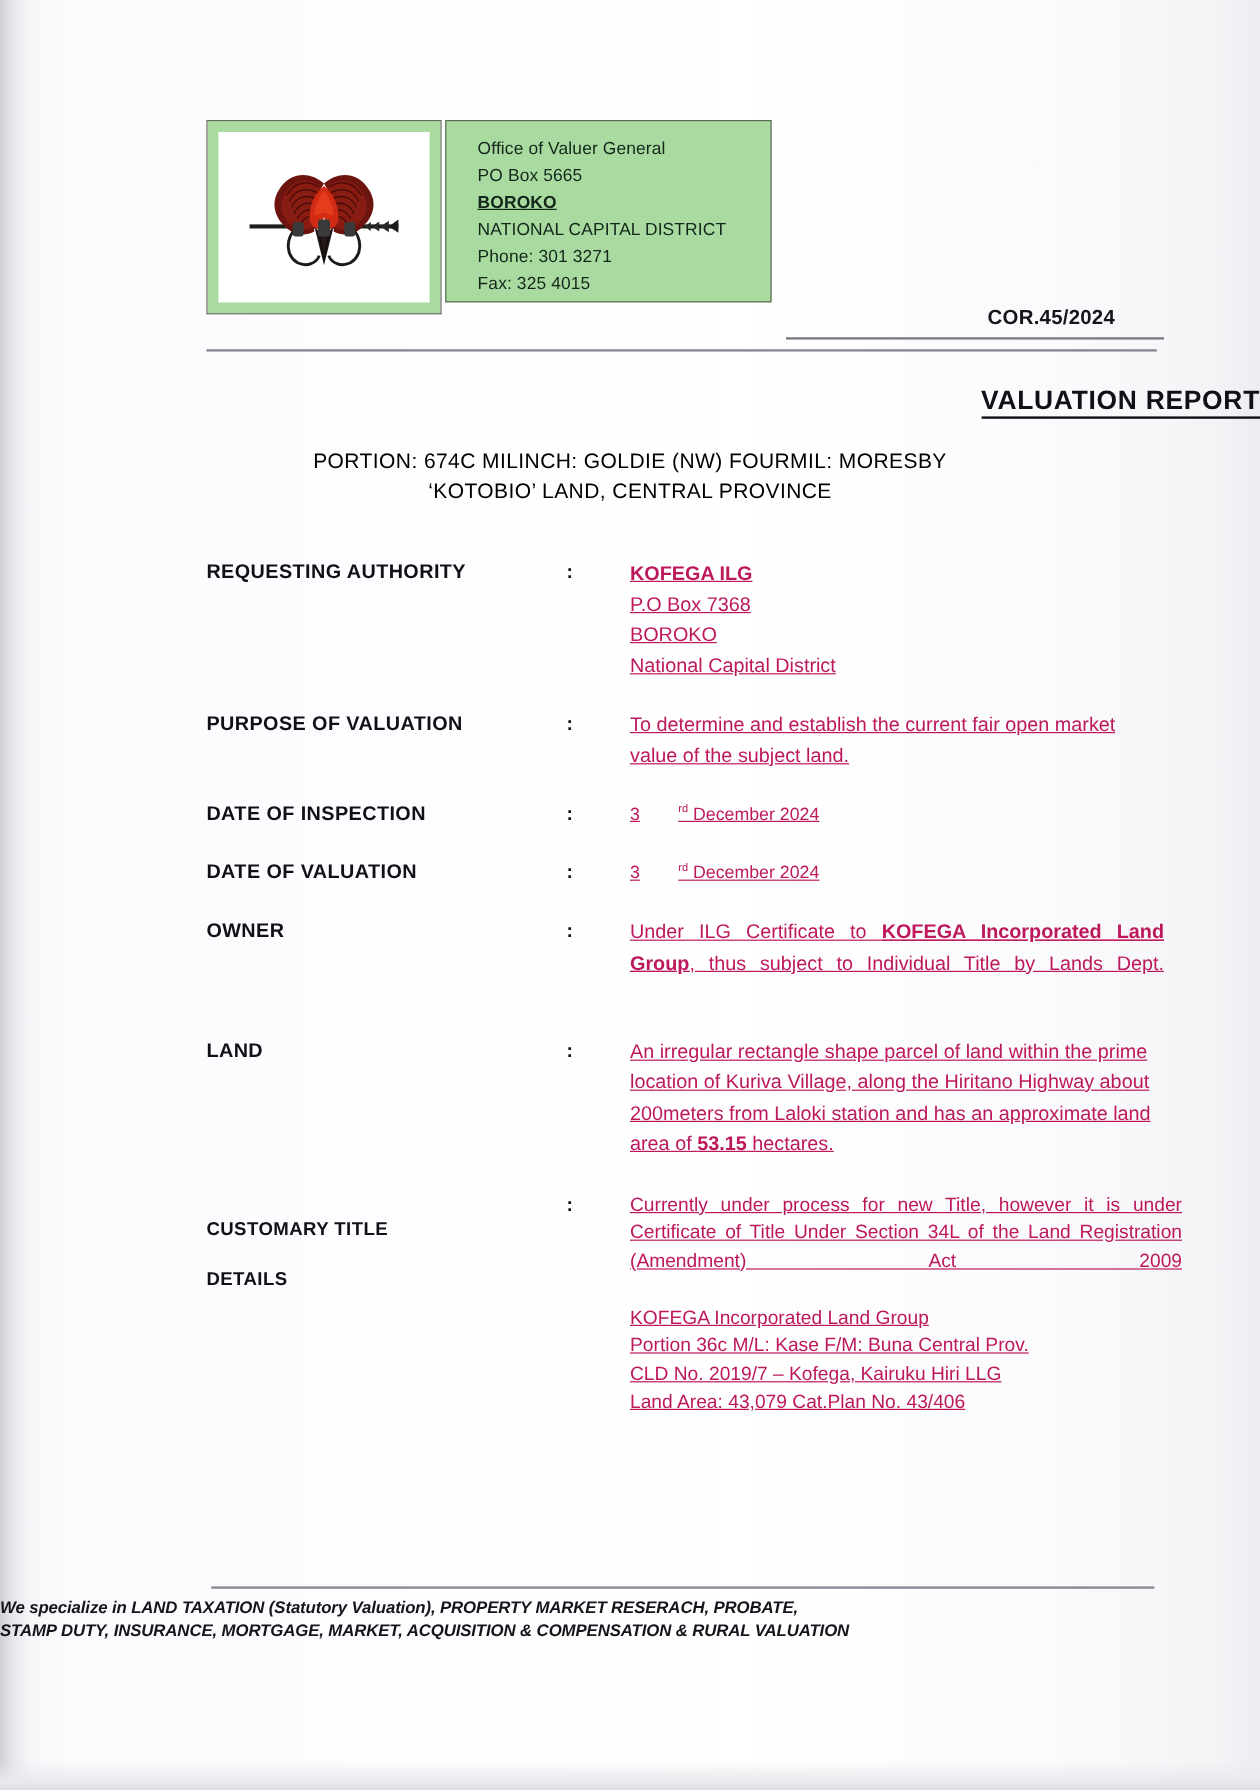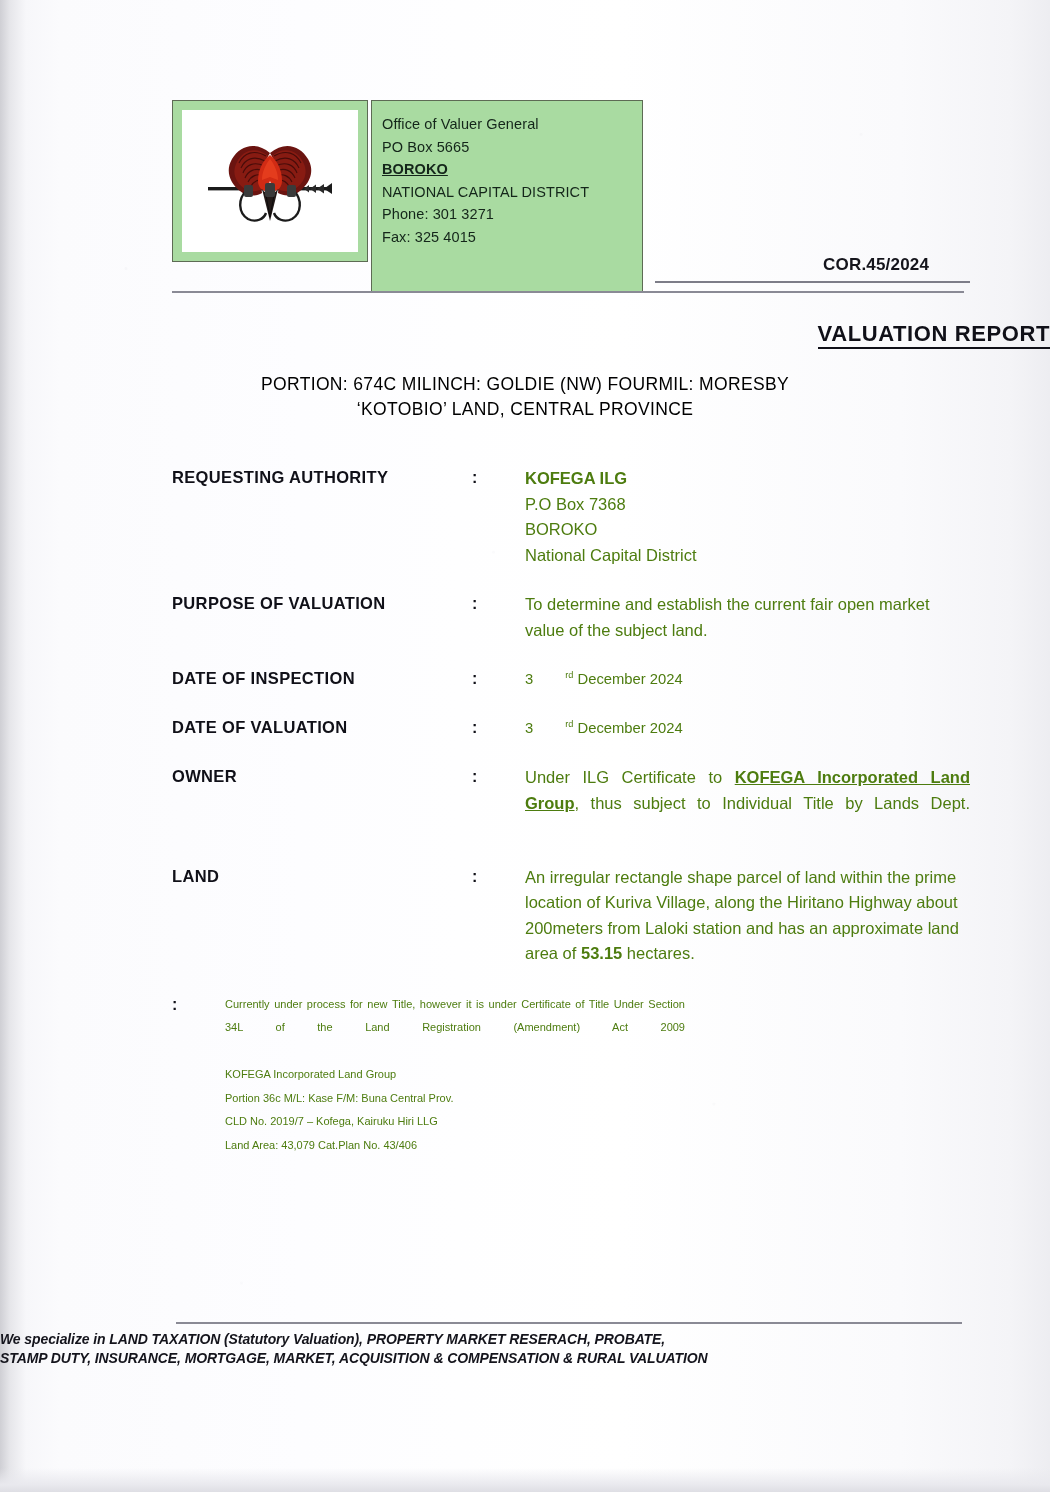"Office of Valuer General" .addr-cell { height: 192px -> 152px; padding: 12px 0 0 10px -> 12px 0 0 26px }
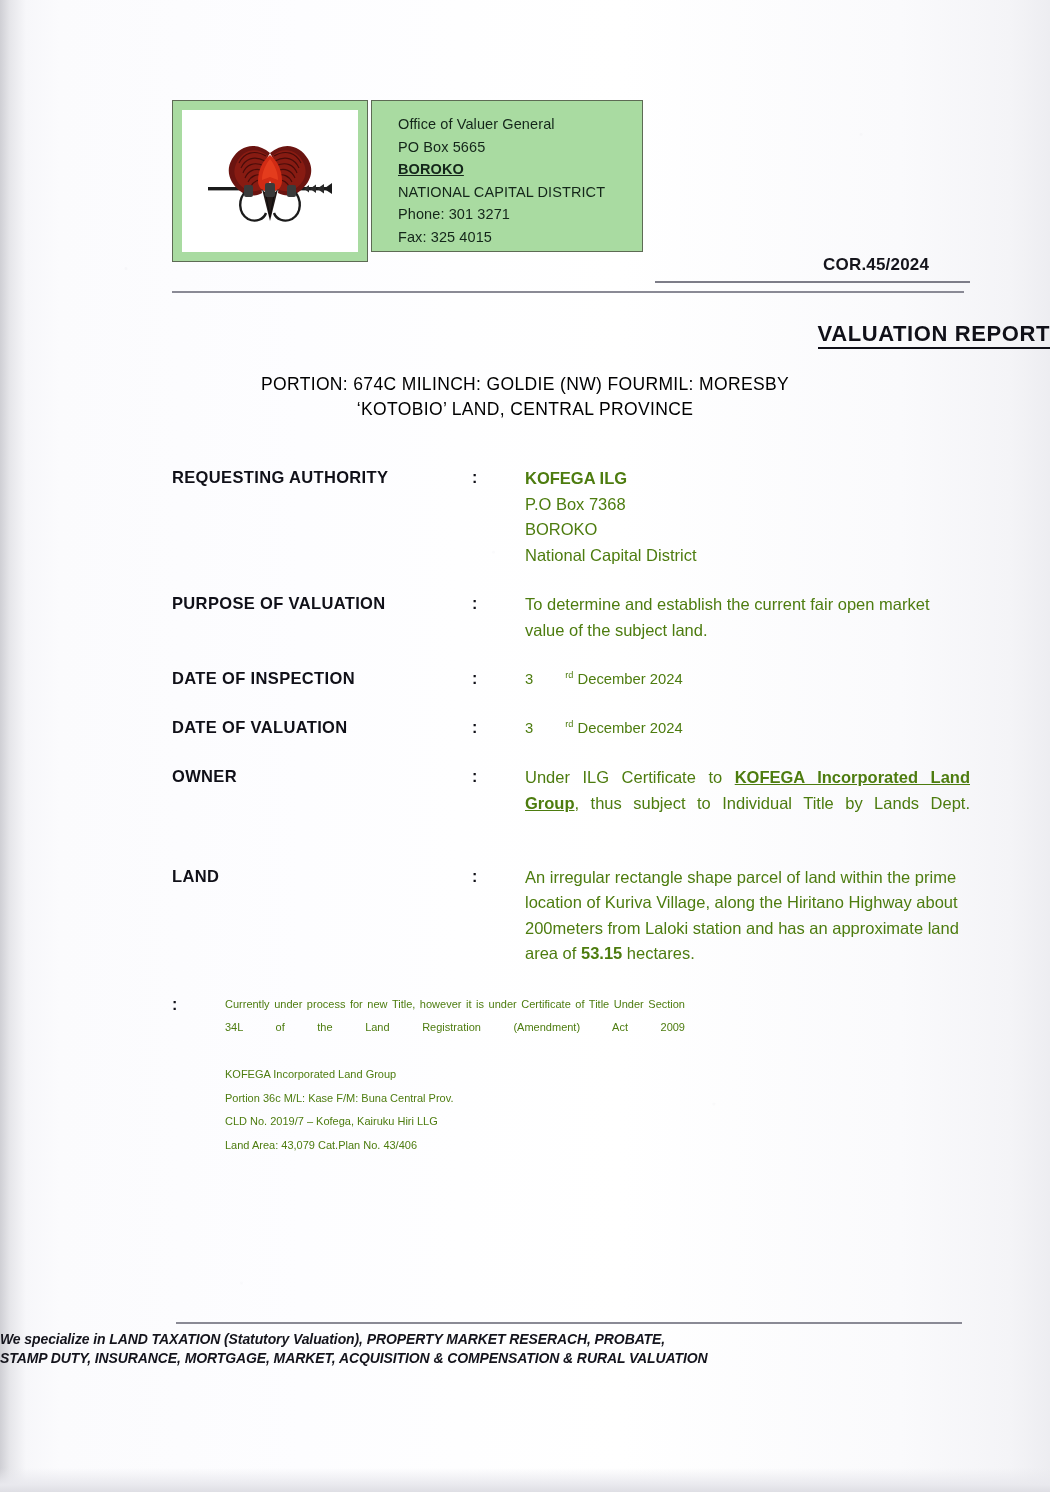"KOFEGA ILG" .row-value { color: #4d7c0f -> #be185d; text-decoration: none -> underline }
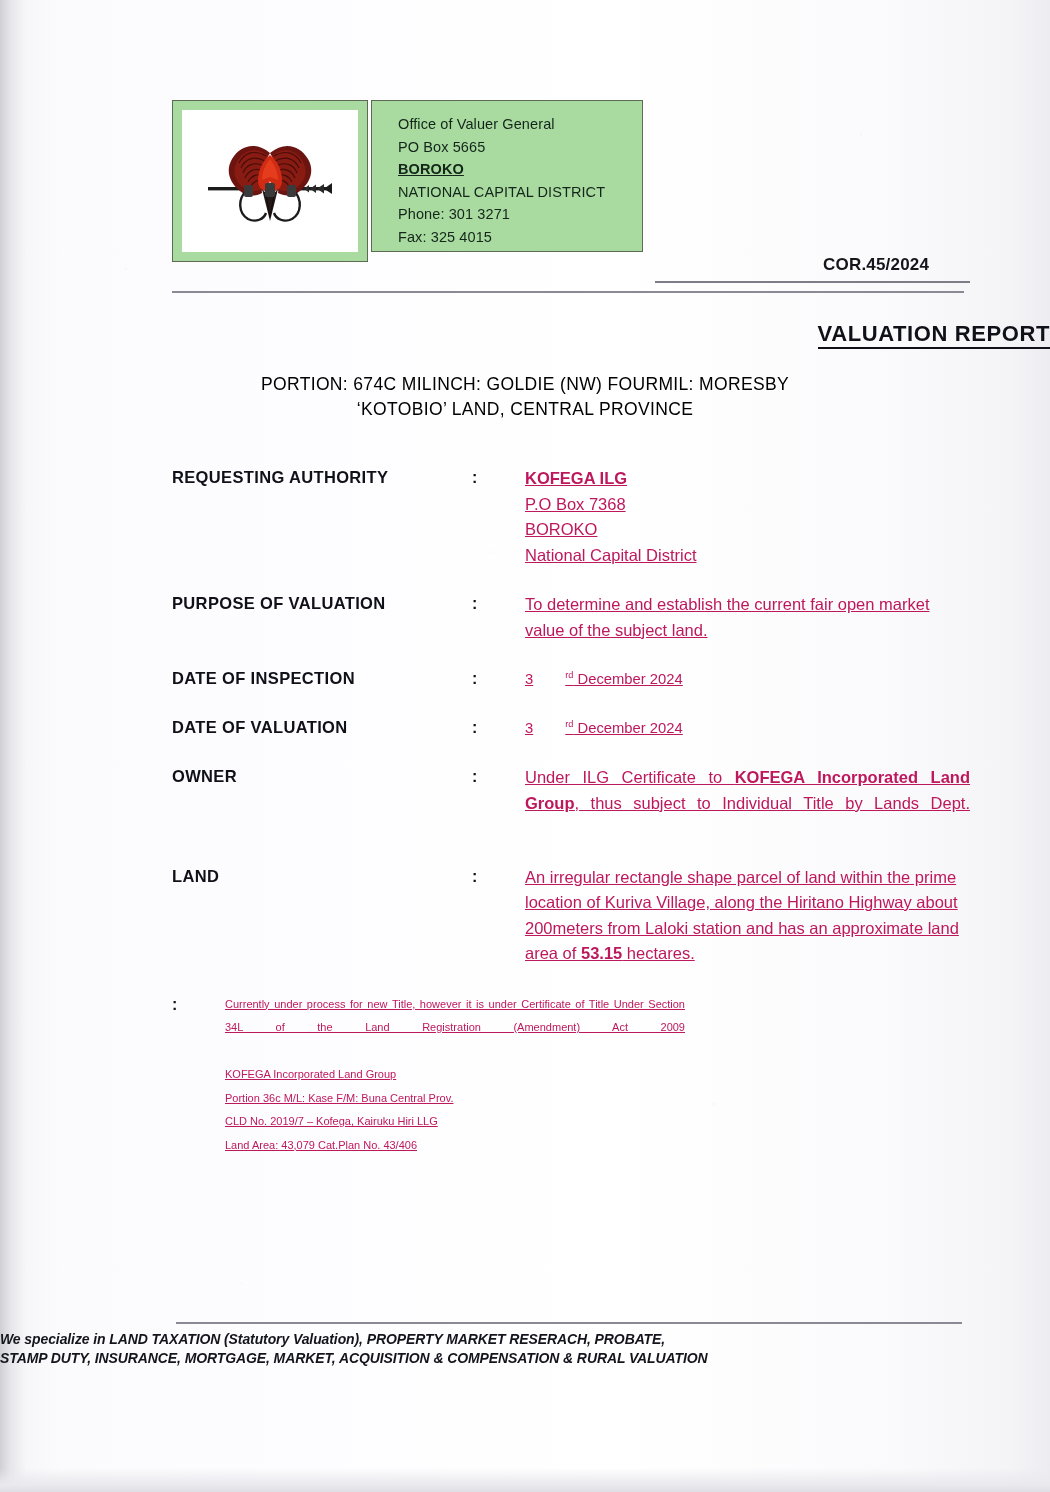"Currently under process for new" .row-value.small { font-size: 11px -> 16px }
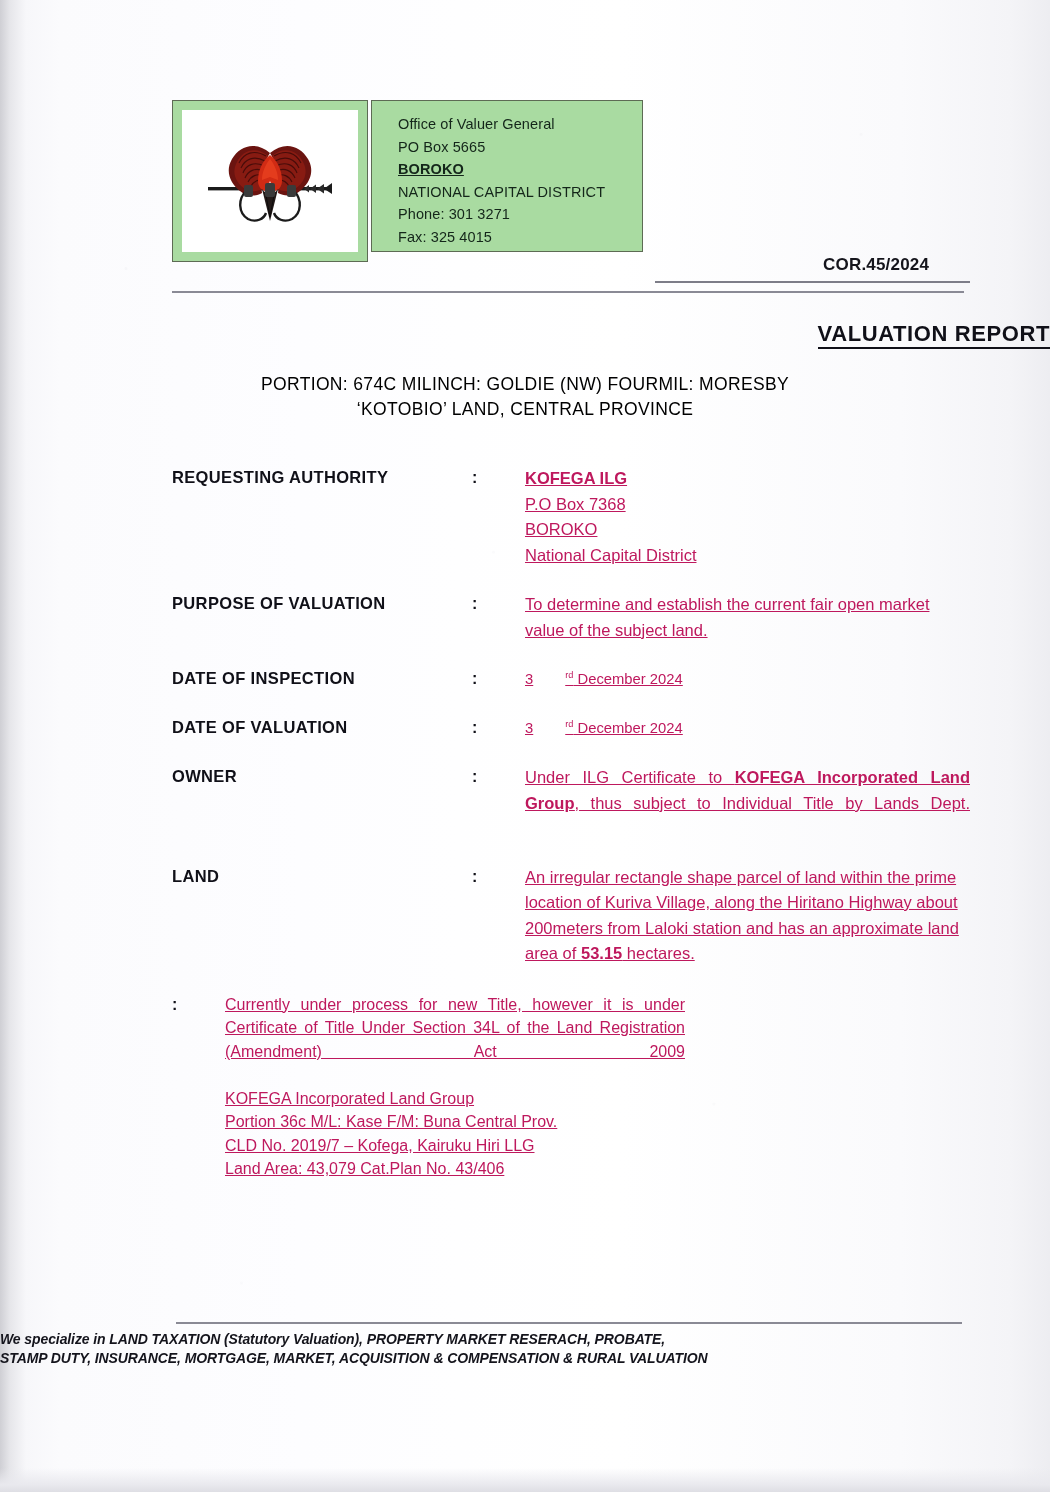"CUSTOMARY TITLE" div.row-label { html: none -> <div> <span>CUSTOMARY TITLE</span> <span>DETAILS</span> </div> }
